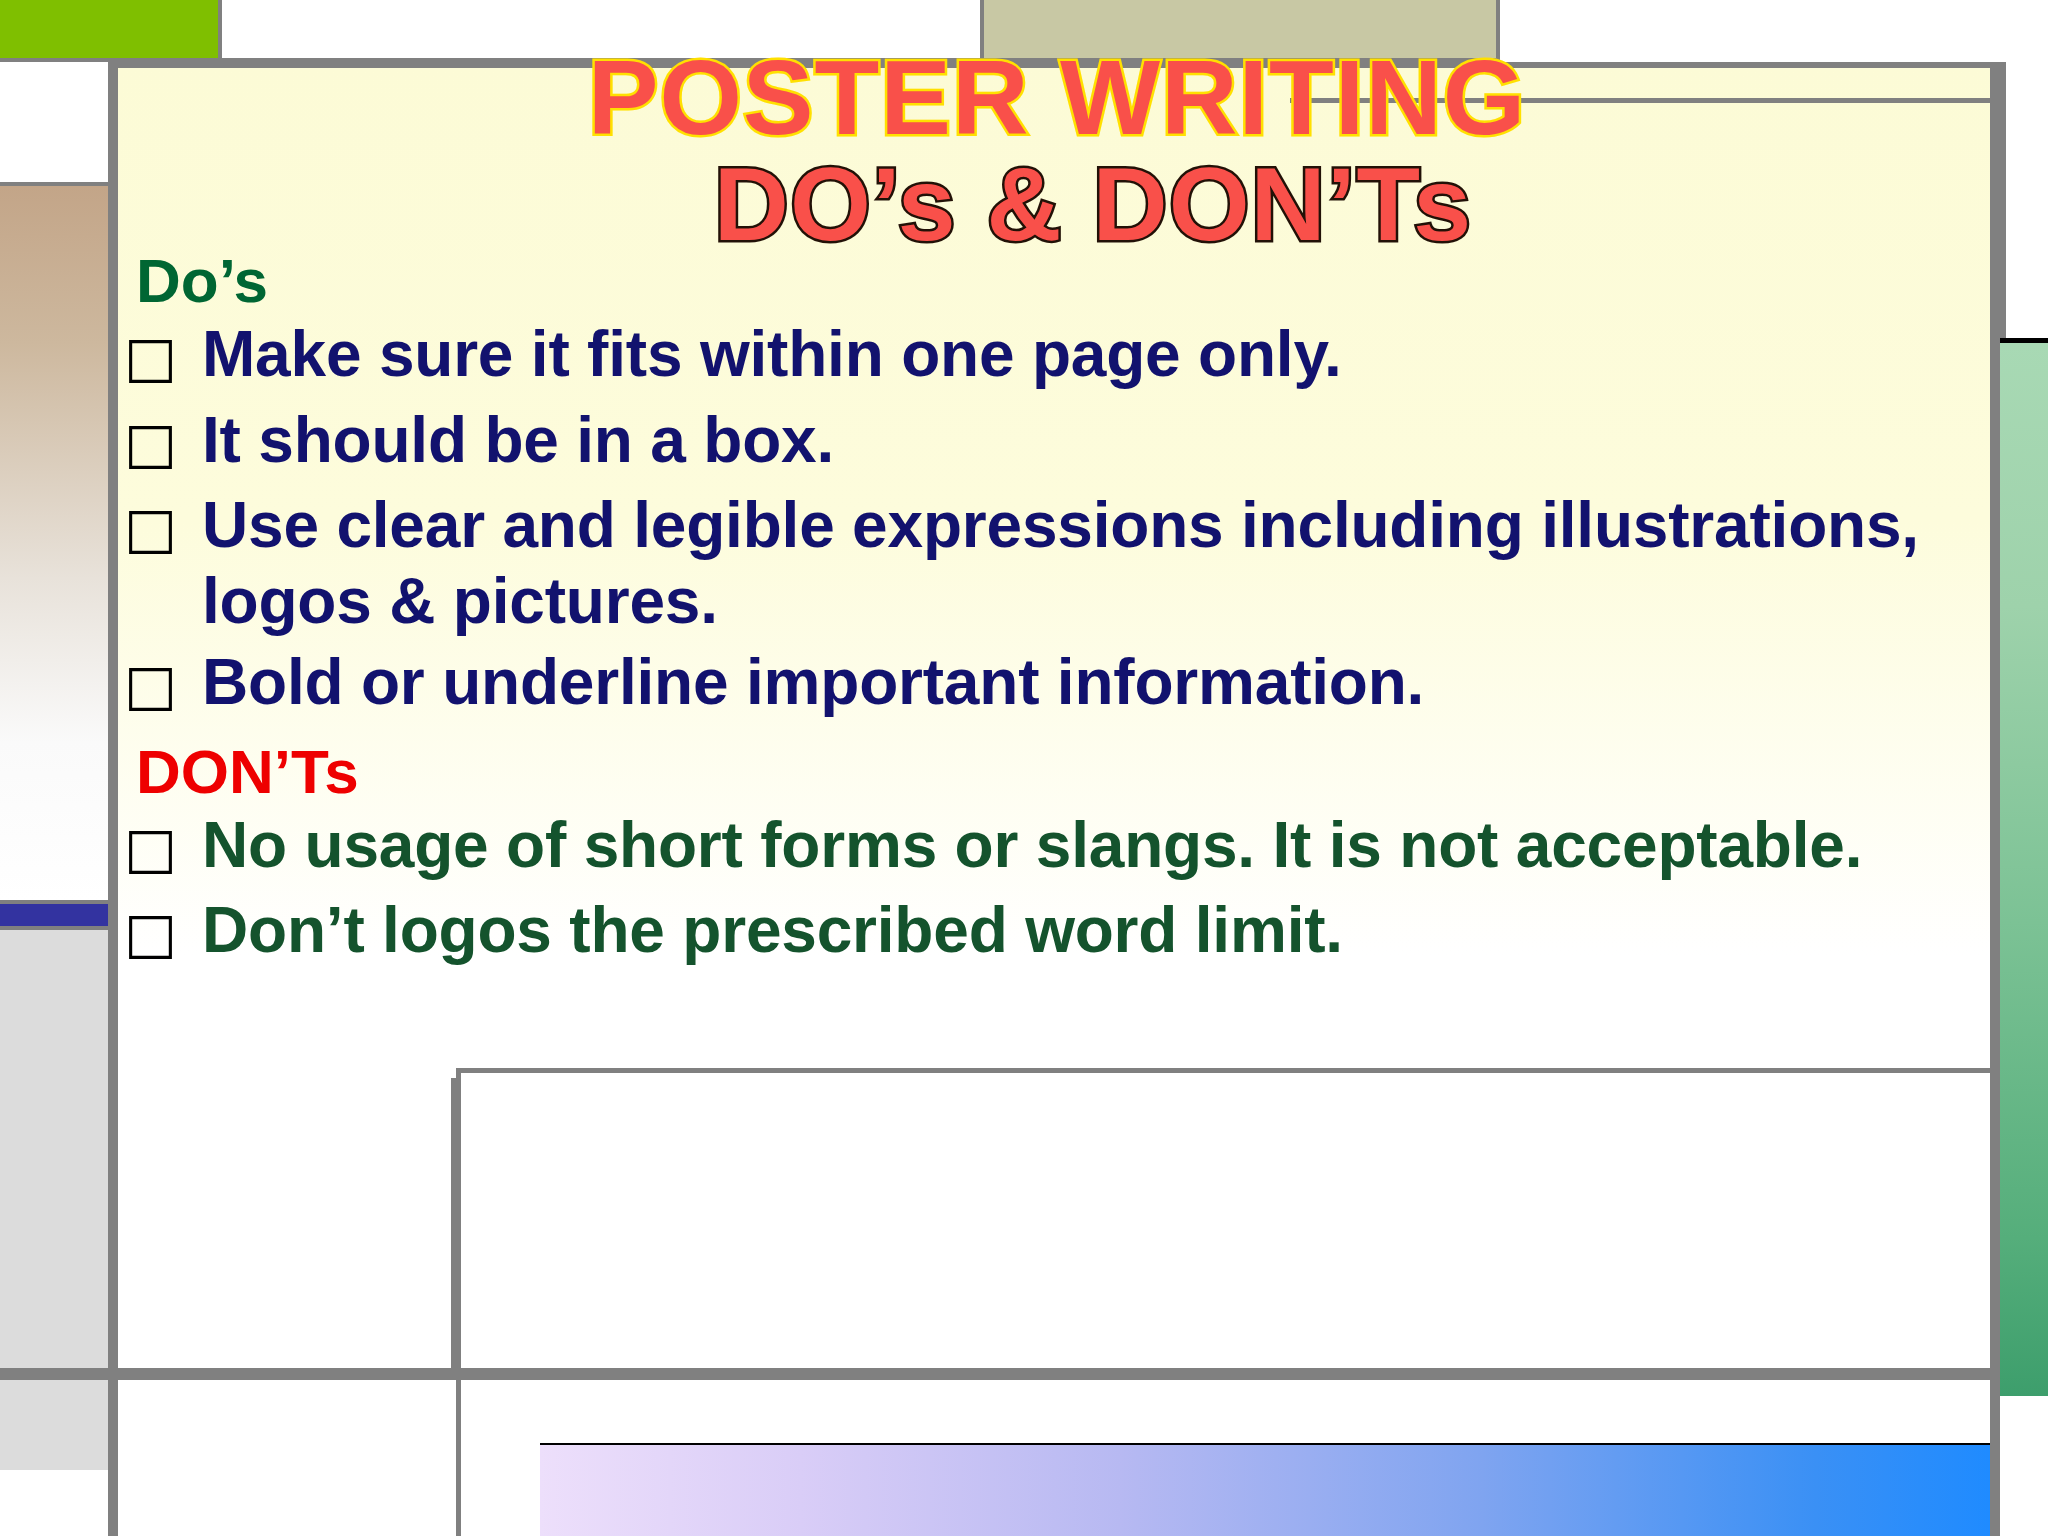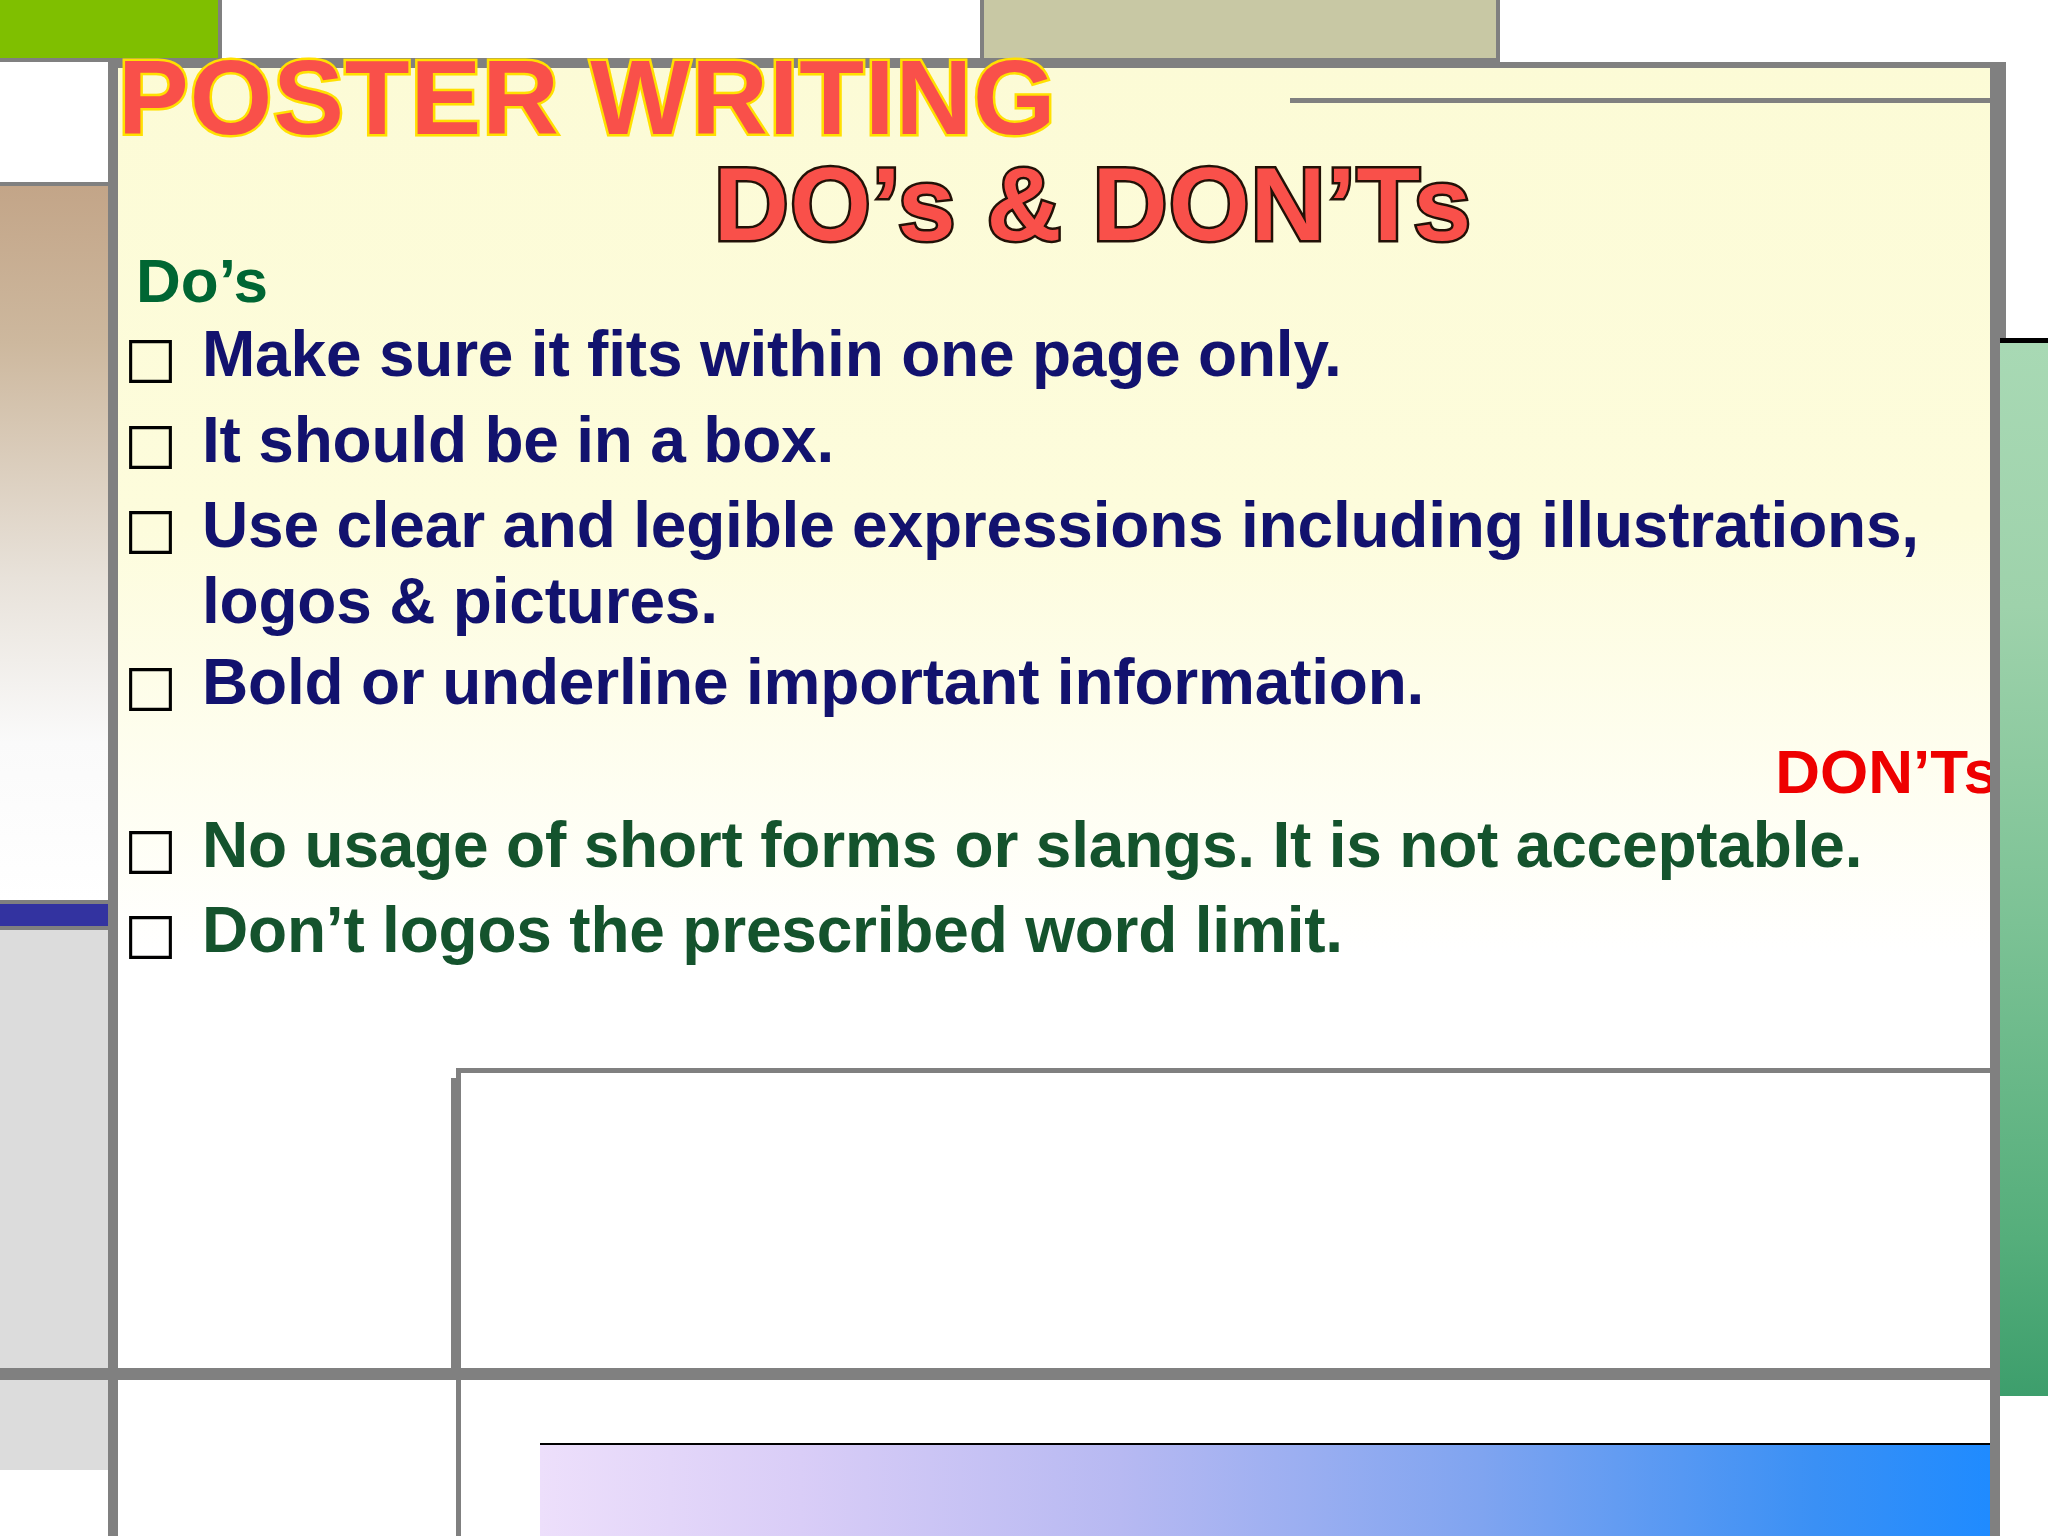"POSTER WRITING" .title { text-align: none -> center }
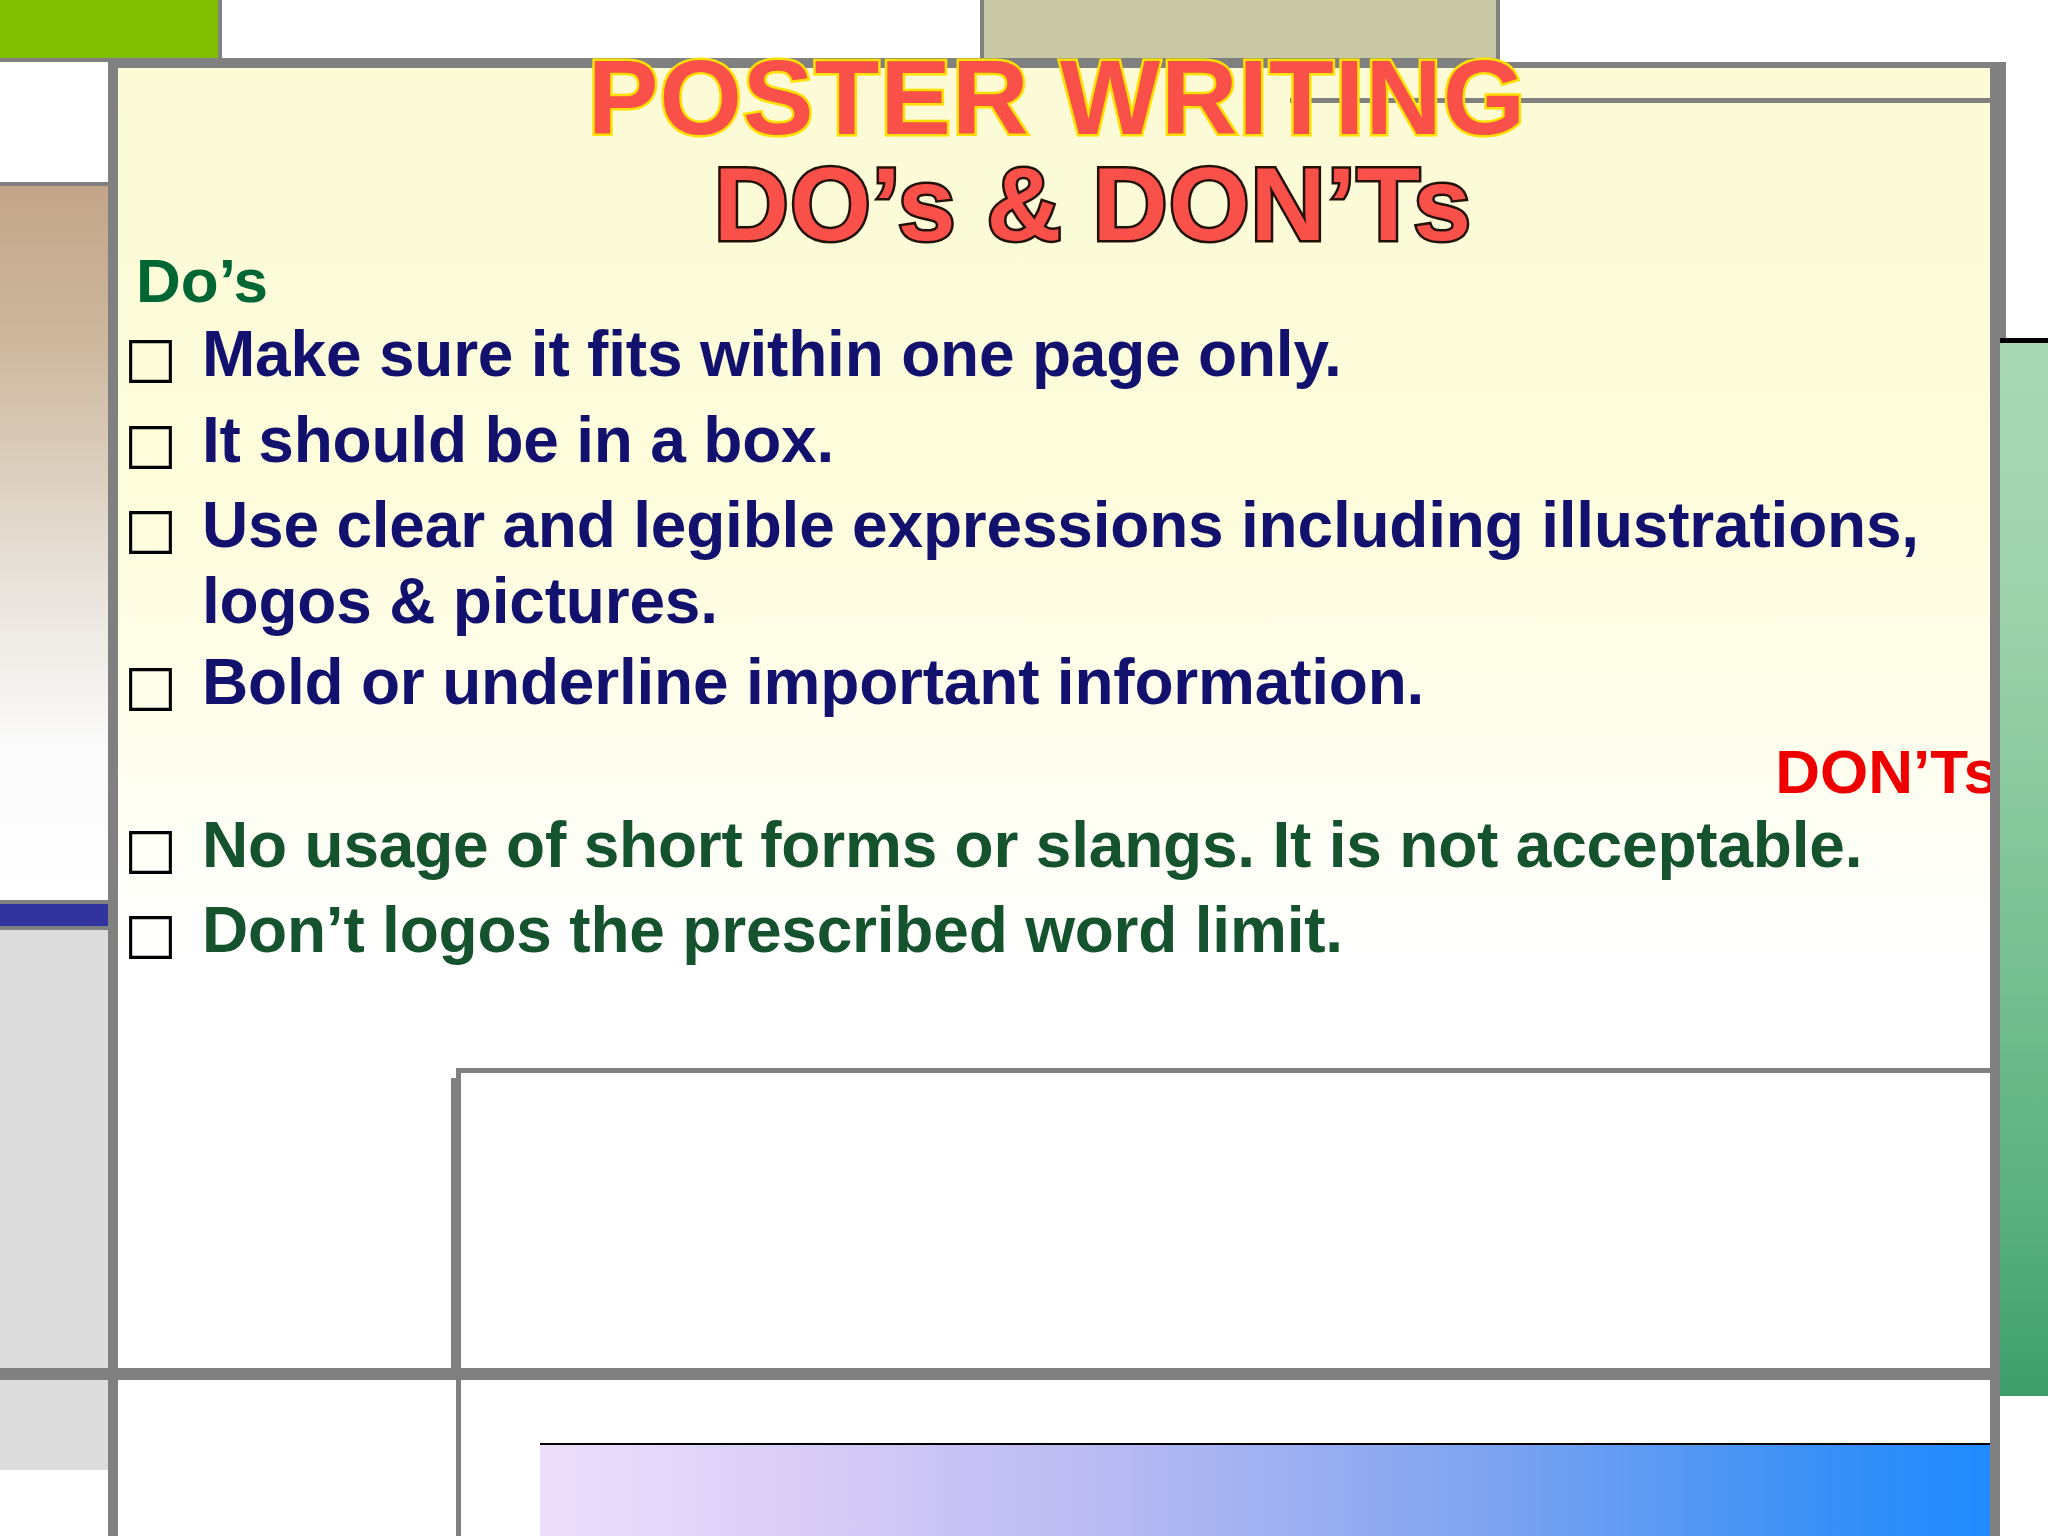"DON’Ts" .heading.donts { text-align: right -> none }
